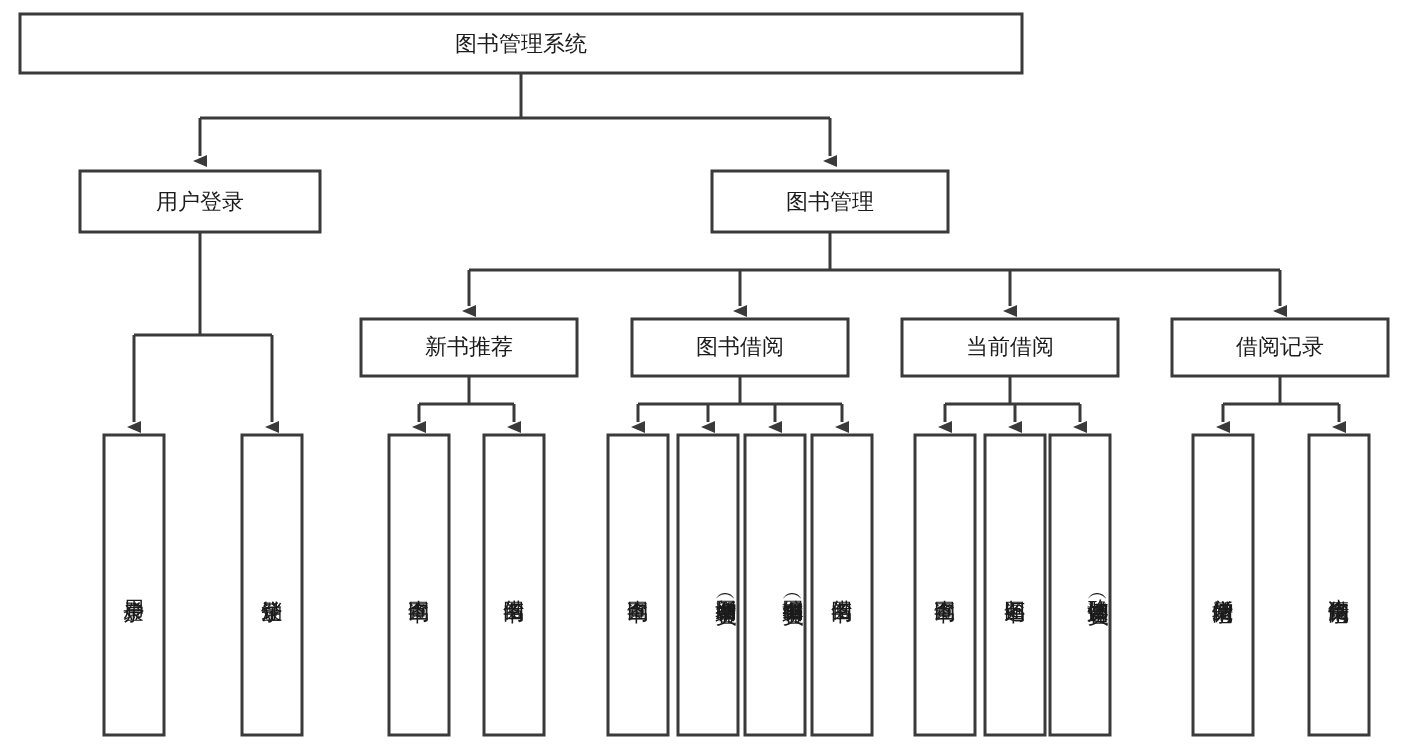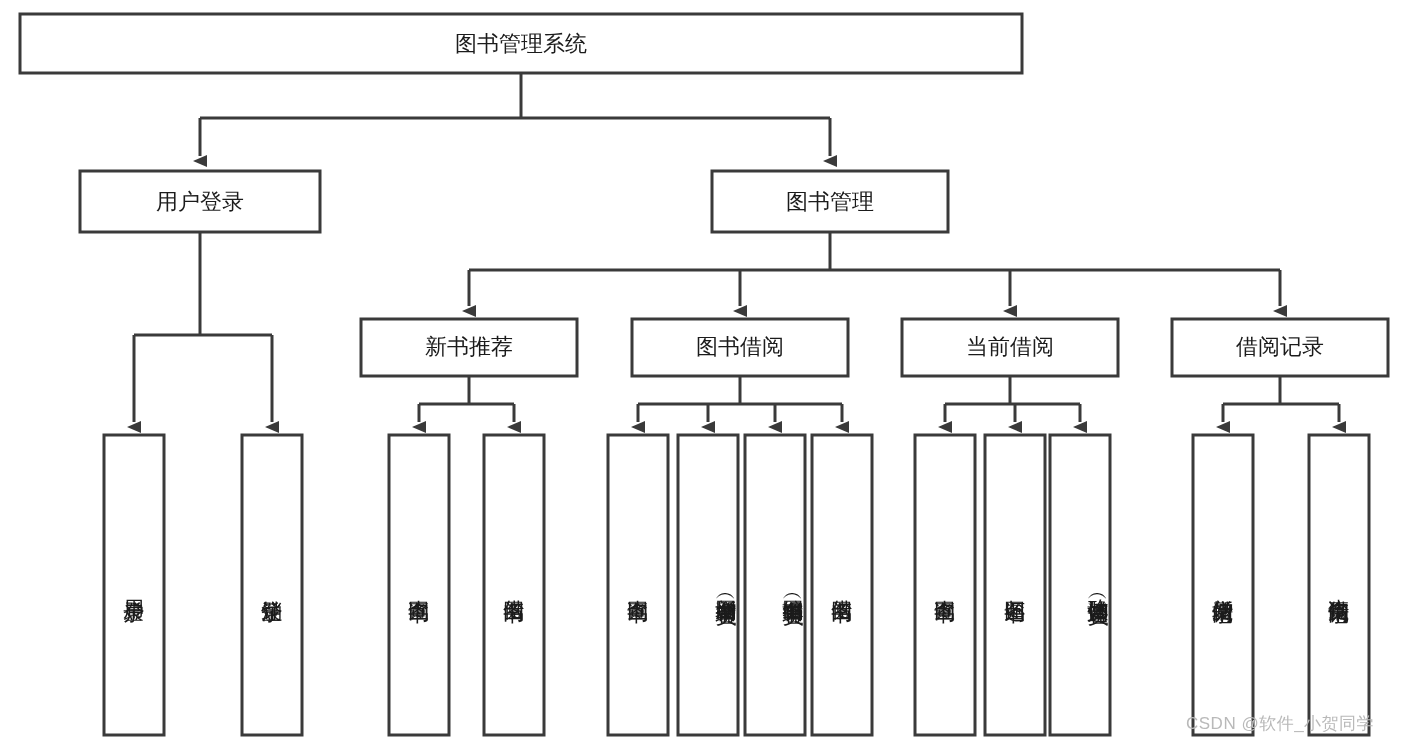"CSDN @软件_小贺同学" div.watermark { html: <div>CSDN @软件_小贺同学</div> -> none }
